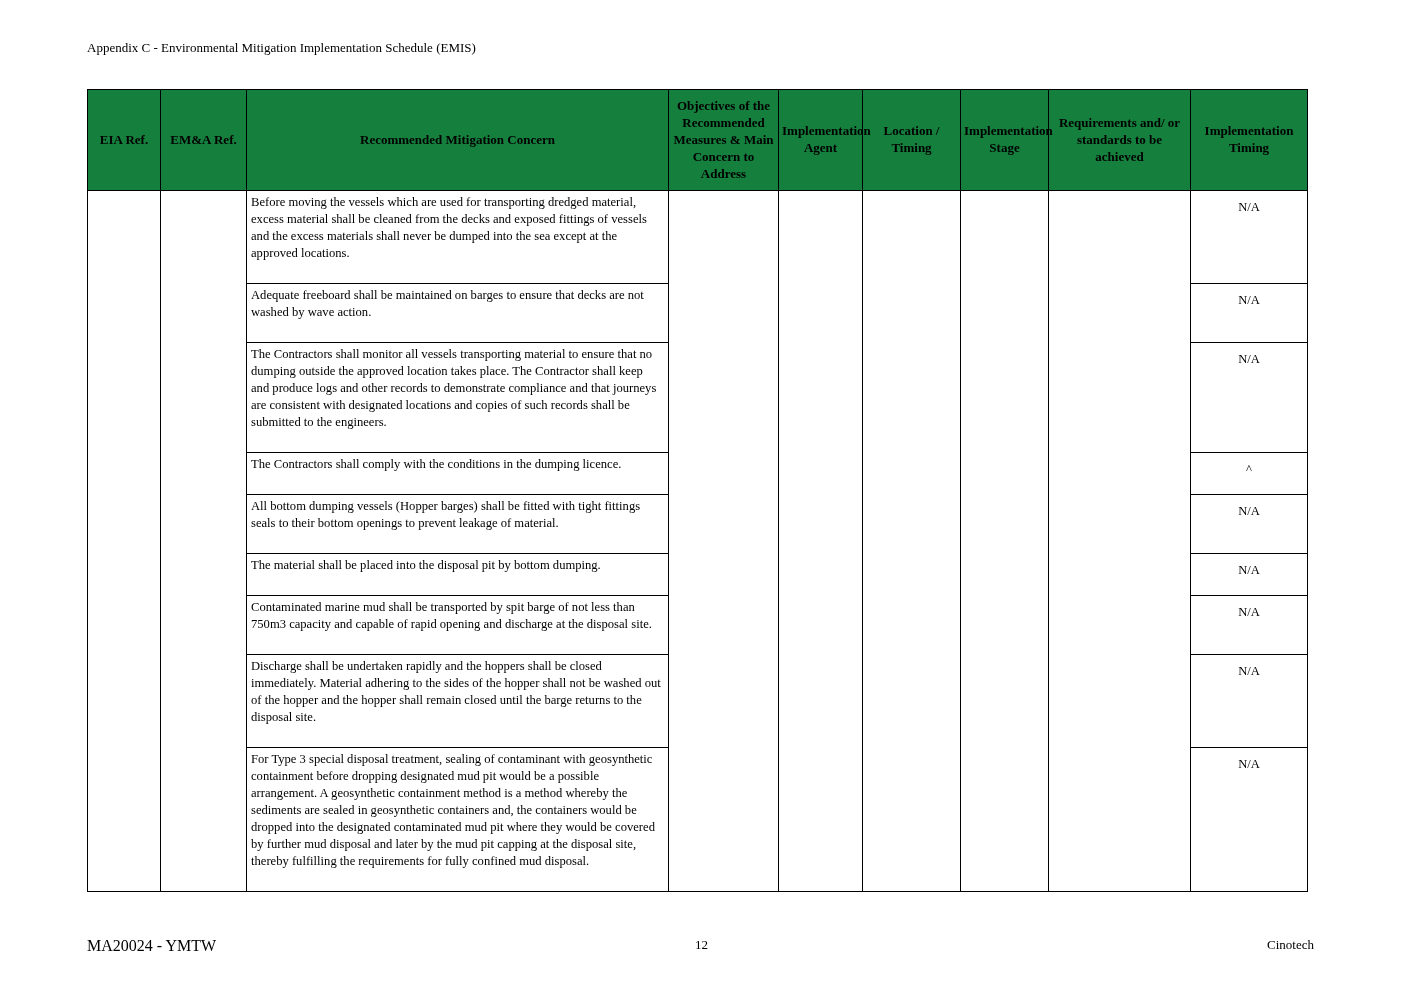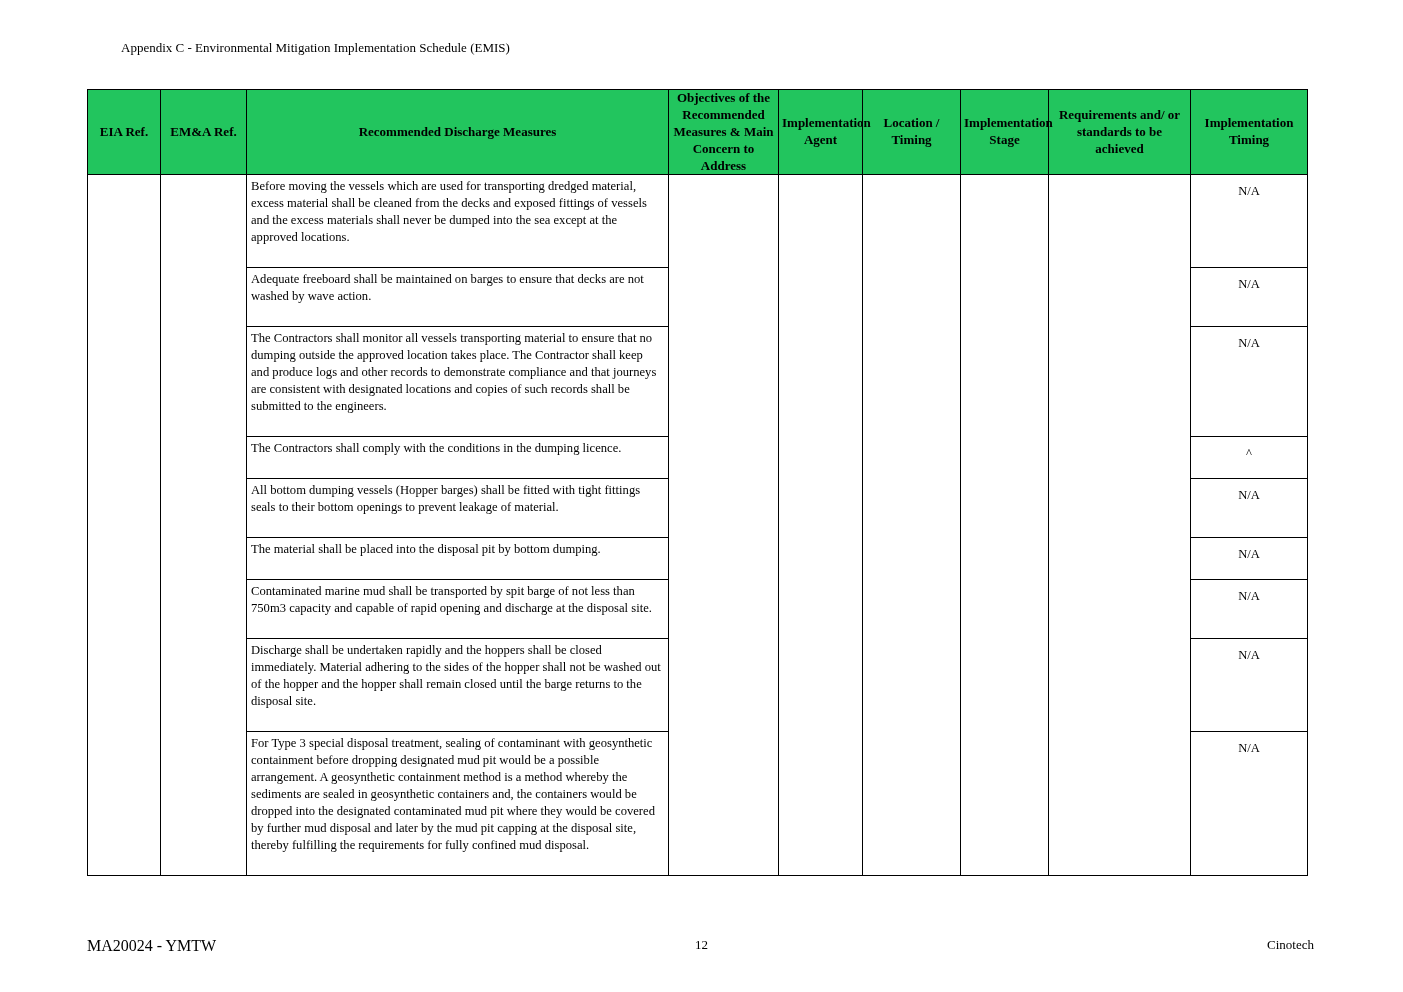"Appendix C - Environmental Mitigation" .appendix-title { margin-left: 34px -> none }
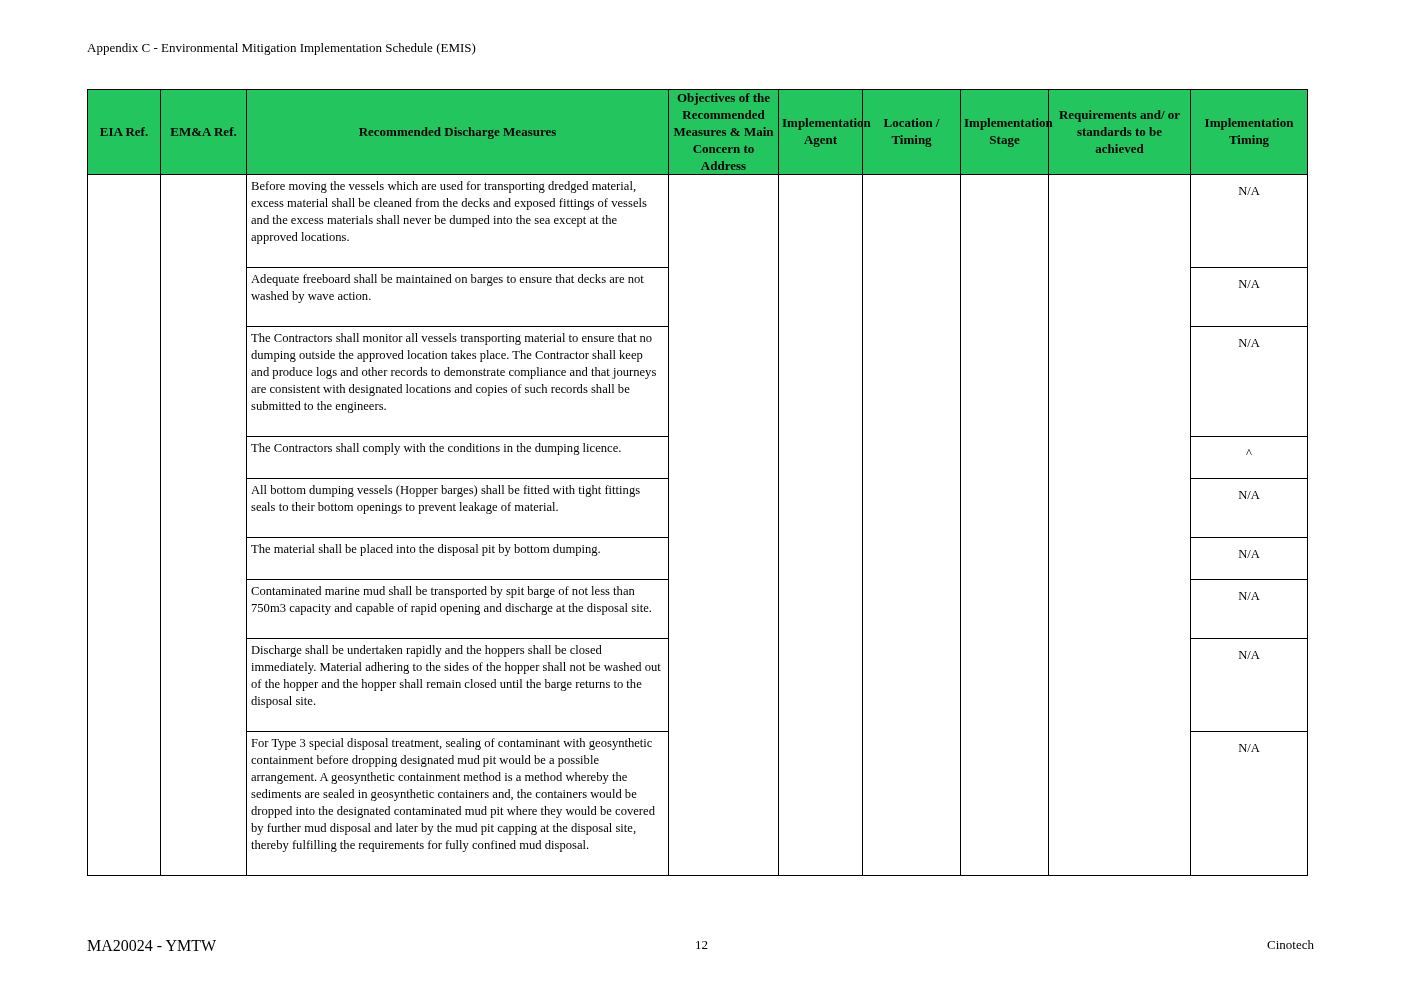"Objectives of the Recommended Measures" table.emis-table th { background: #22c55e -> #15803d; padding: 0 3px -> 8px 3px }
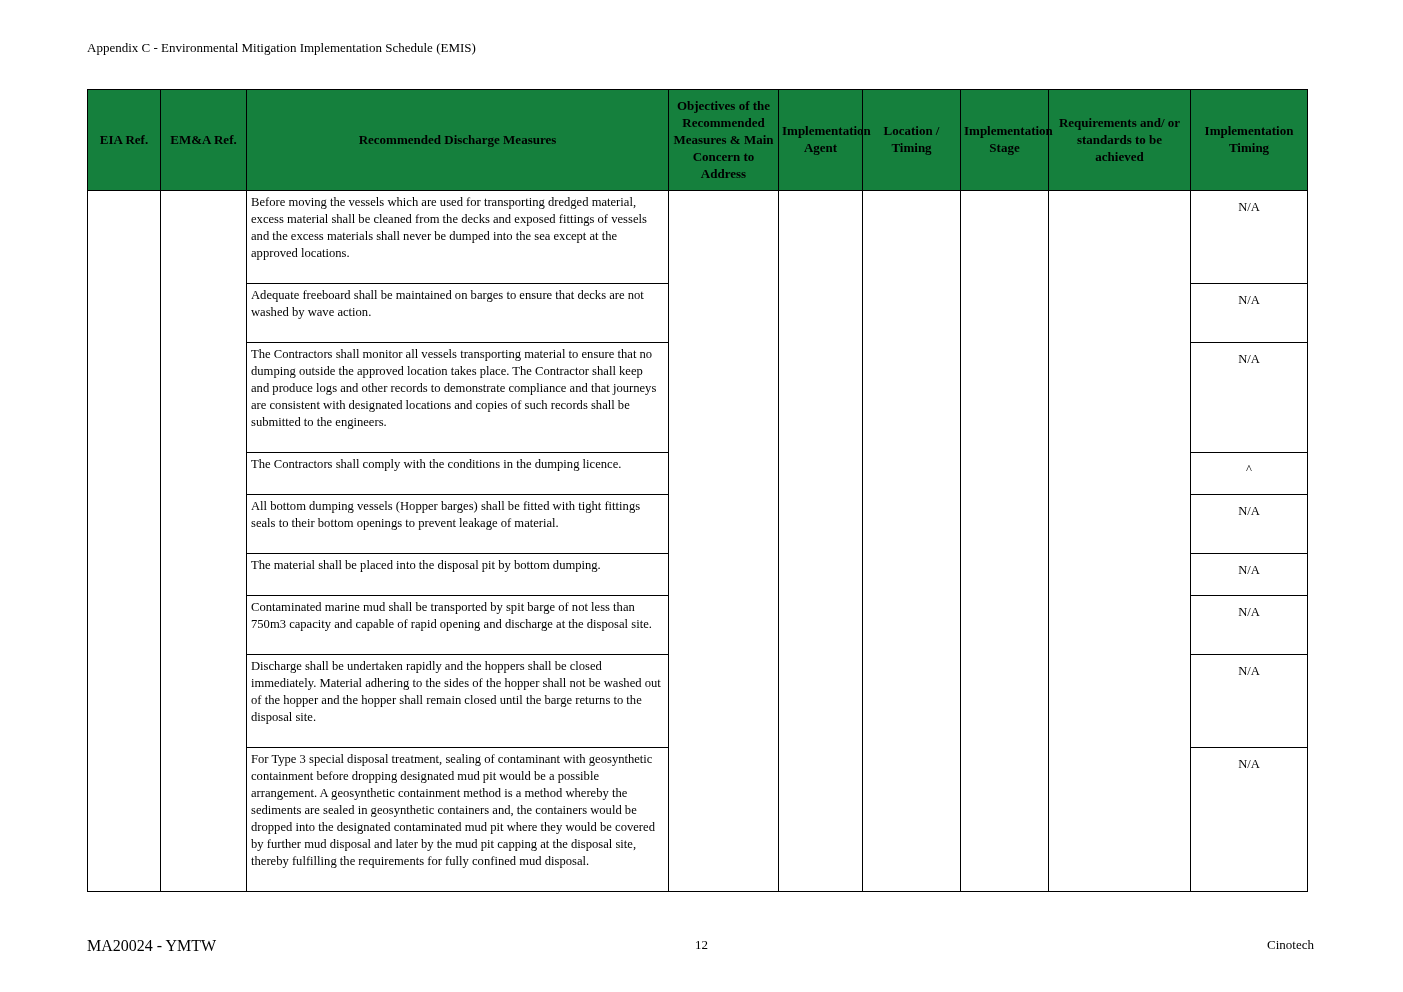"Recommended Discharge Measures" th { text: Discharge Measures -> Mitigation Concern }
